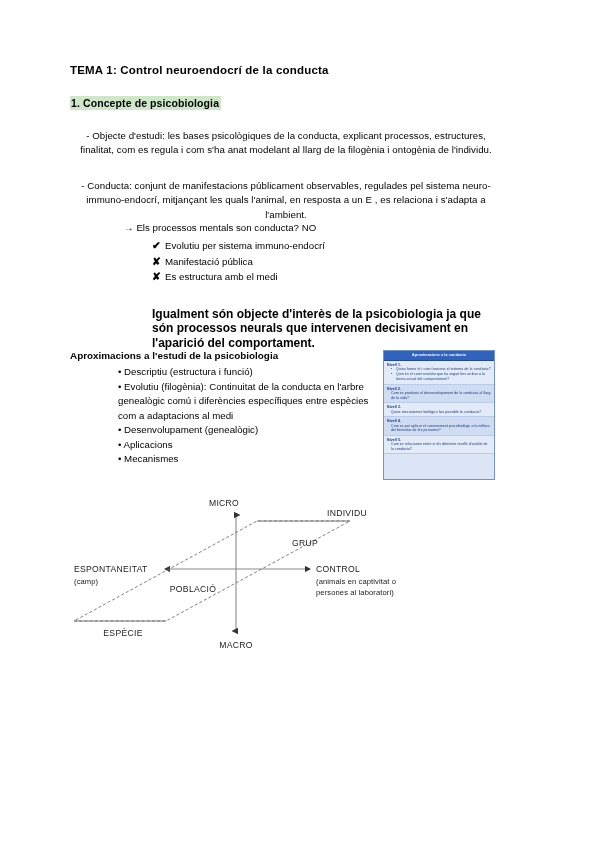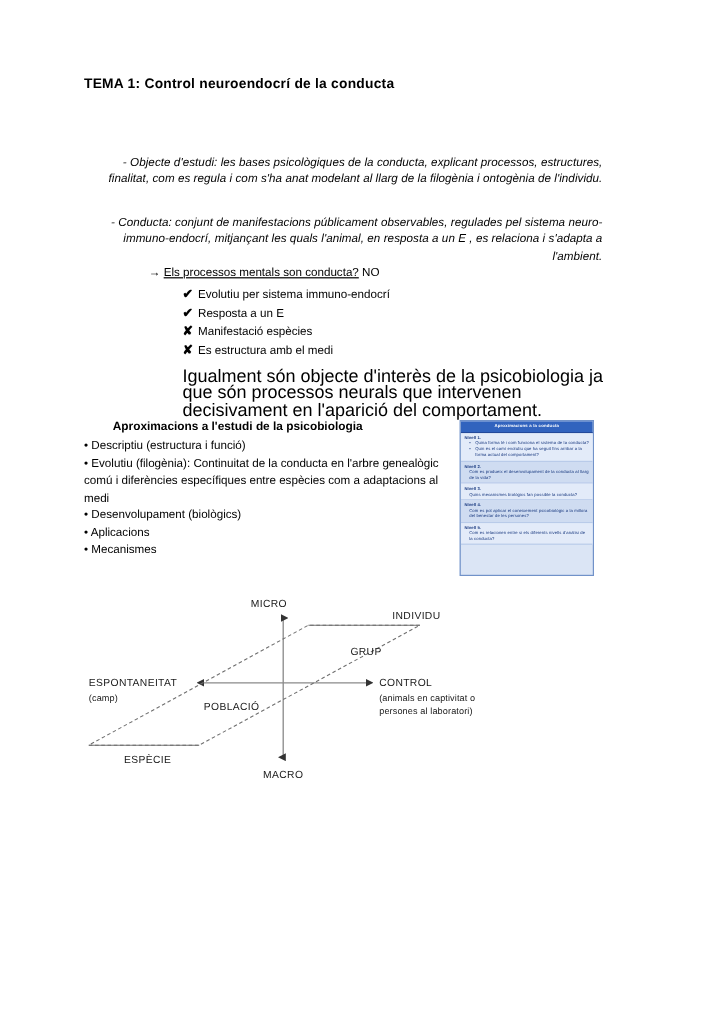"1. Concepte de psicobiologia" div.section-heading { html: none -> <div>1. Concepte de psicobiologia</div> }
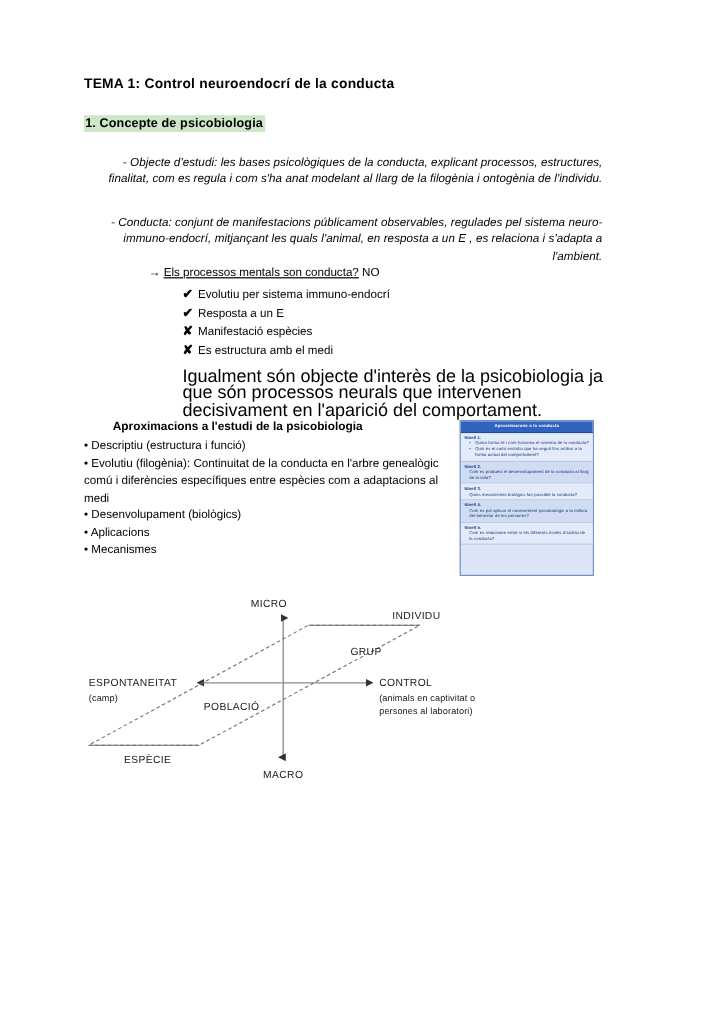"- Objecte d'estudi: les bases" .para { font-style: italic -> none; text-align: right -> center }
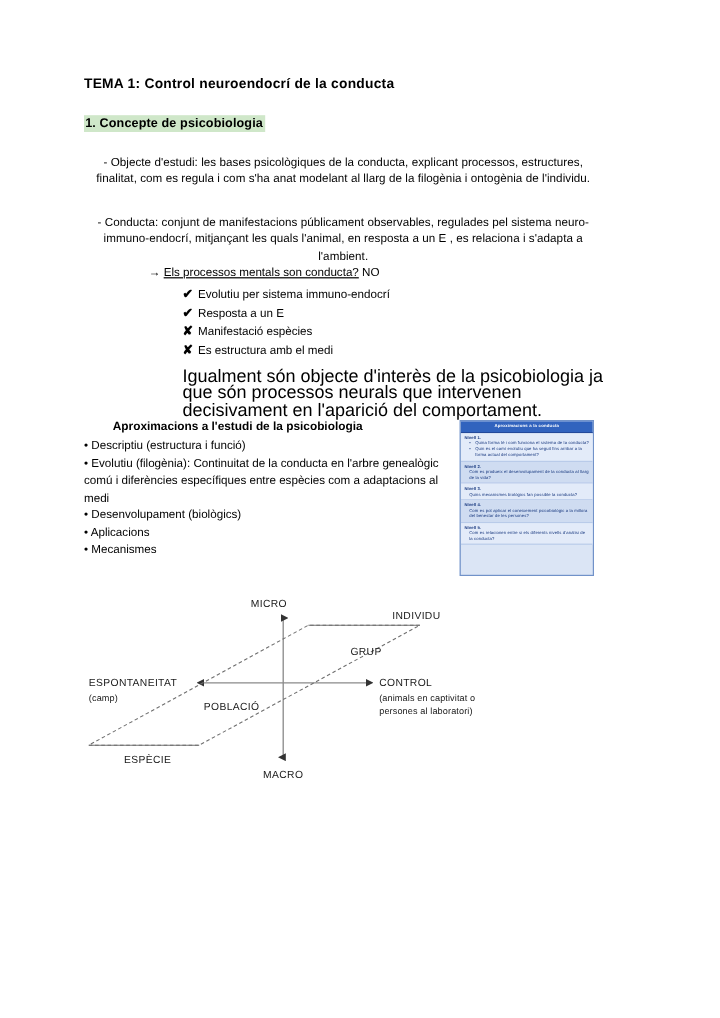"Els processos mentals son conducta?" .arrow-line .underlined { text-decoration: underline -> none }
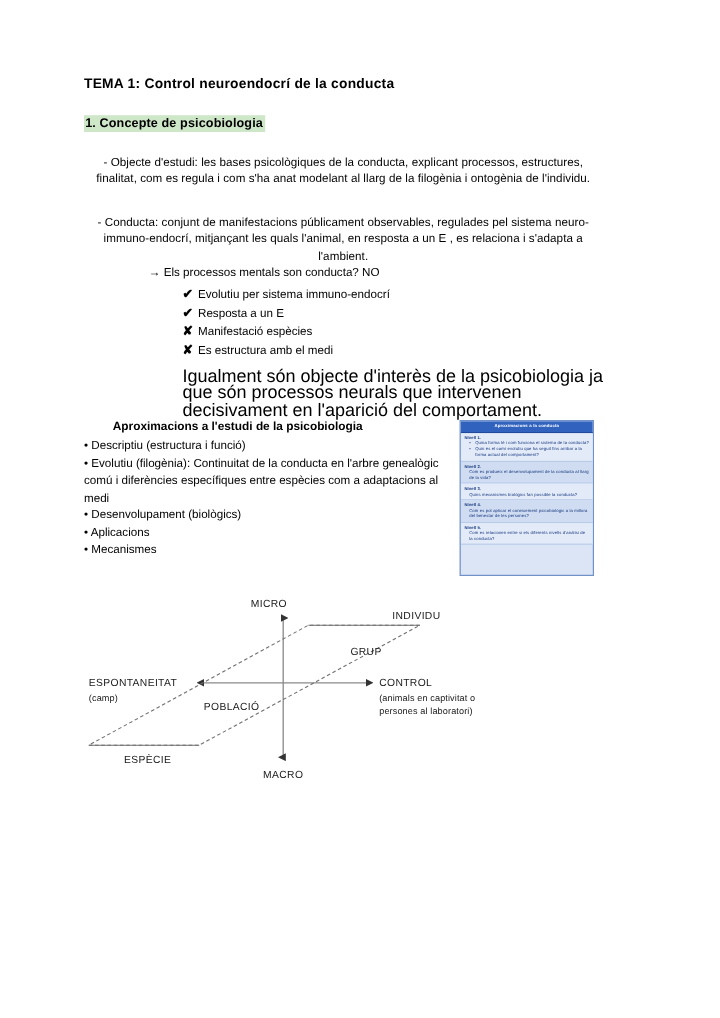"✔ Resposta a un E" div.row { html: <div> <span>✔</span><span>Resposta a un E</span> </div> -> none }
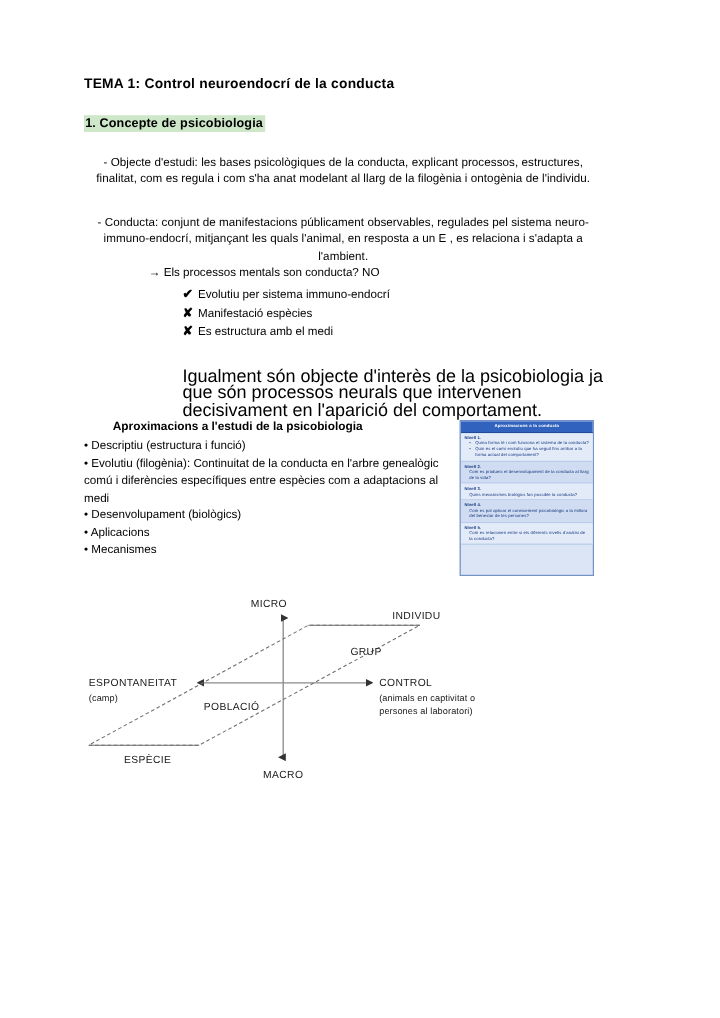"Manifestació espècies" span { text: espècies -> pública }
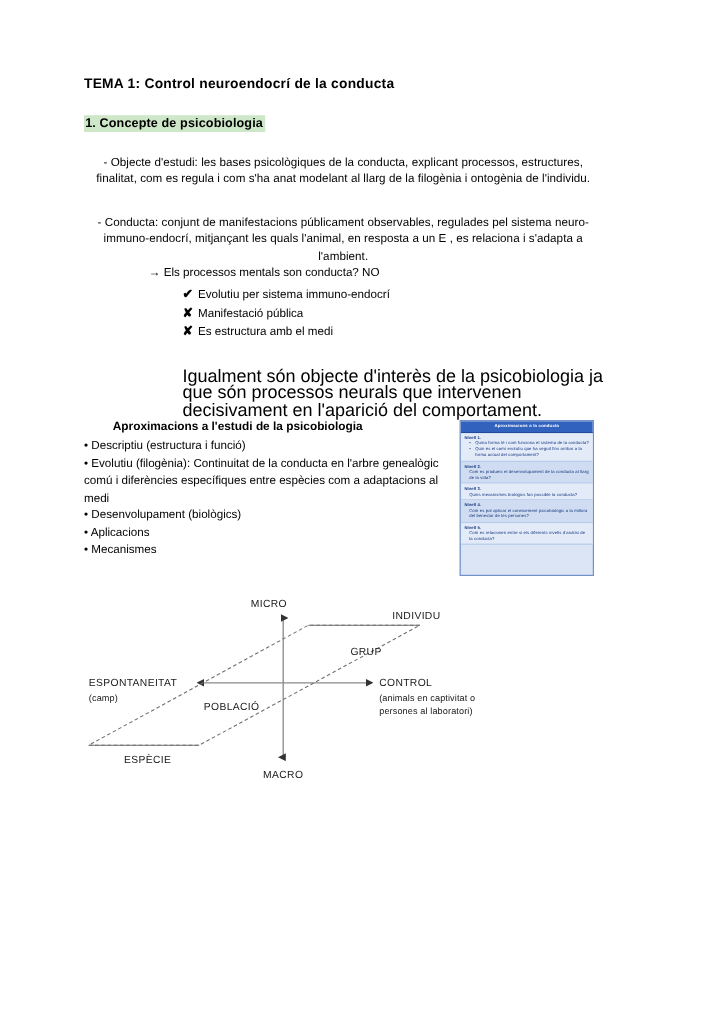"Igualment són objecte d'interès de" .para-igualment { font-size: 15px -> 12px; font-weight: none -> bold }
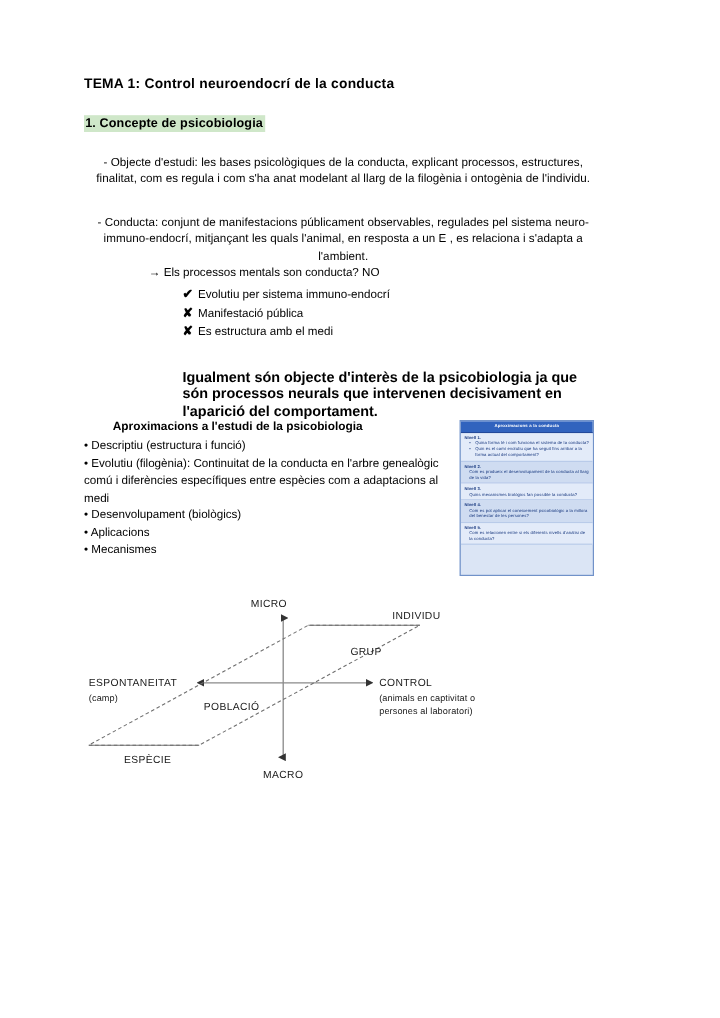"Aproximacions a l'estudi de la" .approx-heading { margin-left: 24px -> none }
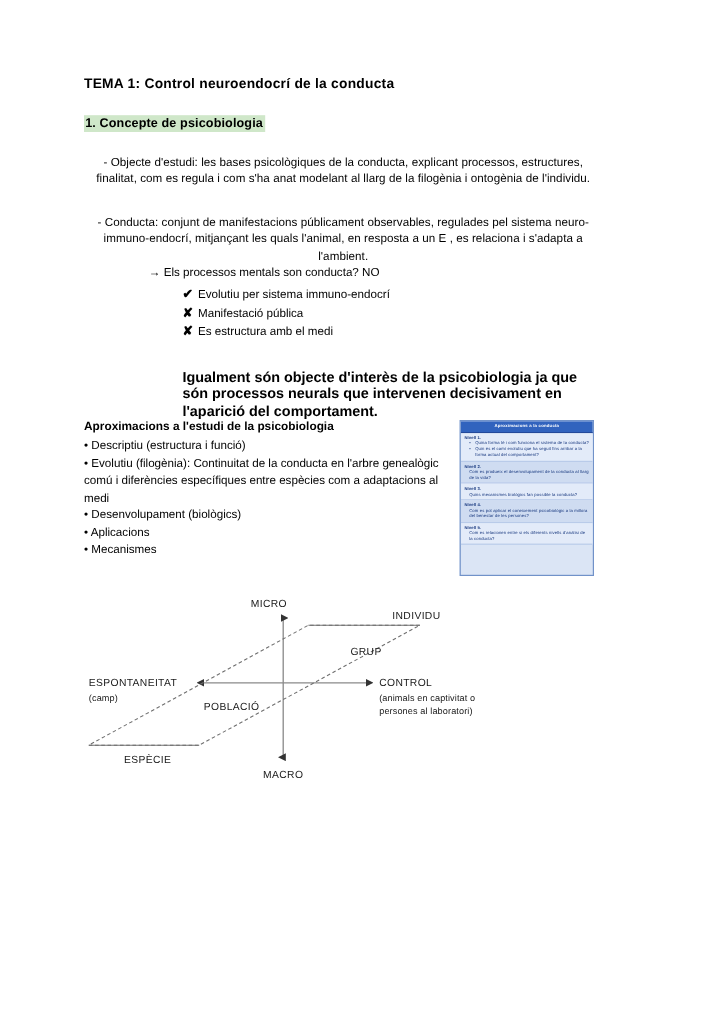"• Descriptiu (estructura i funció)" .approx-list .bullet-row { margin-left: none -> 48px }
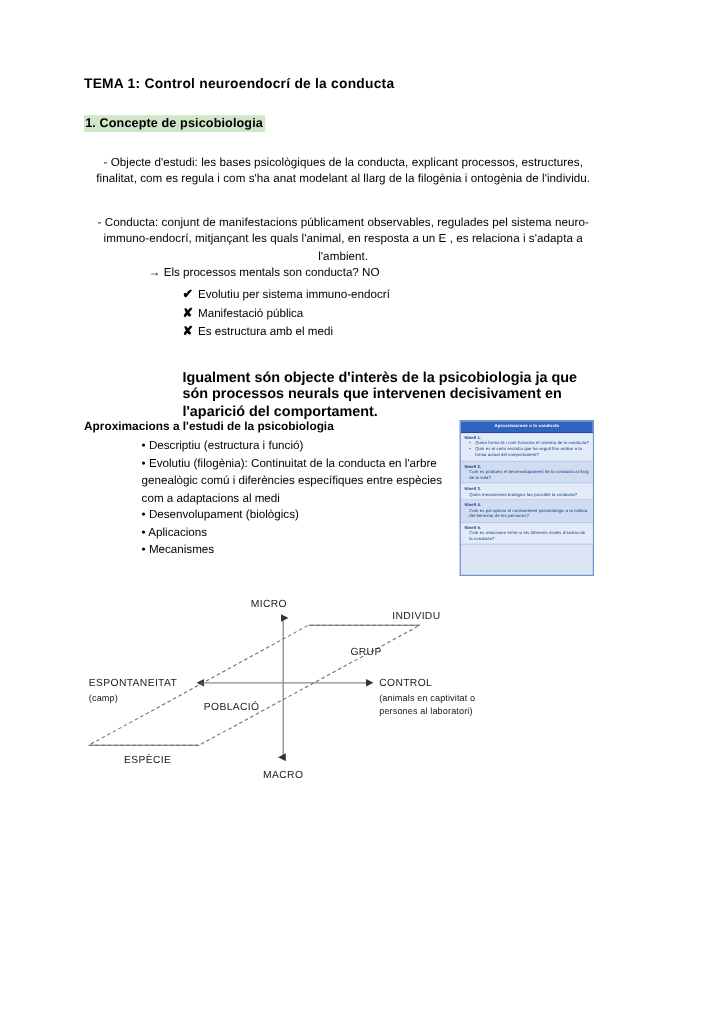"• Desenvolupament (biològics)" div.bullet-row { text: biològics -> genealògic }
